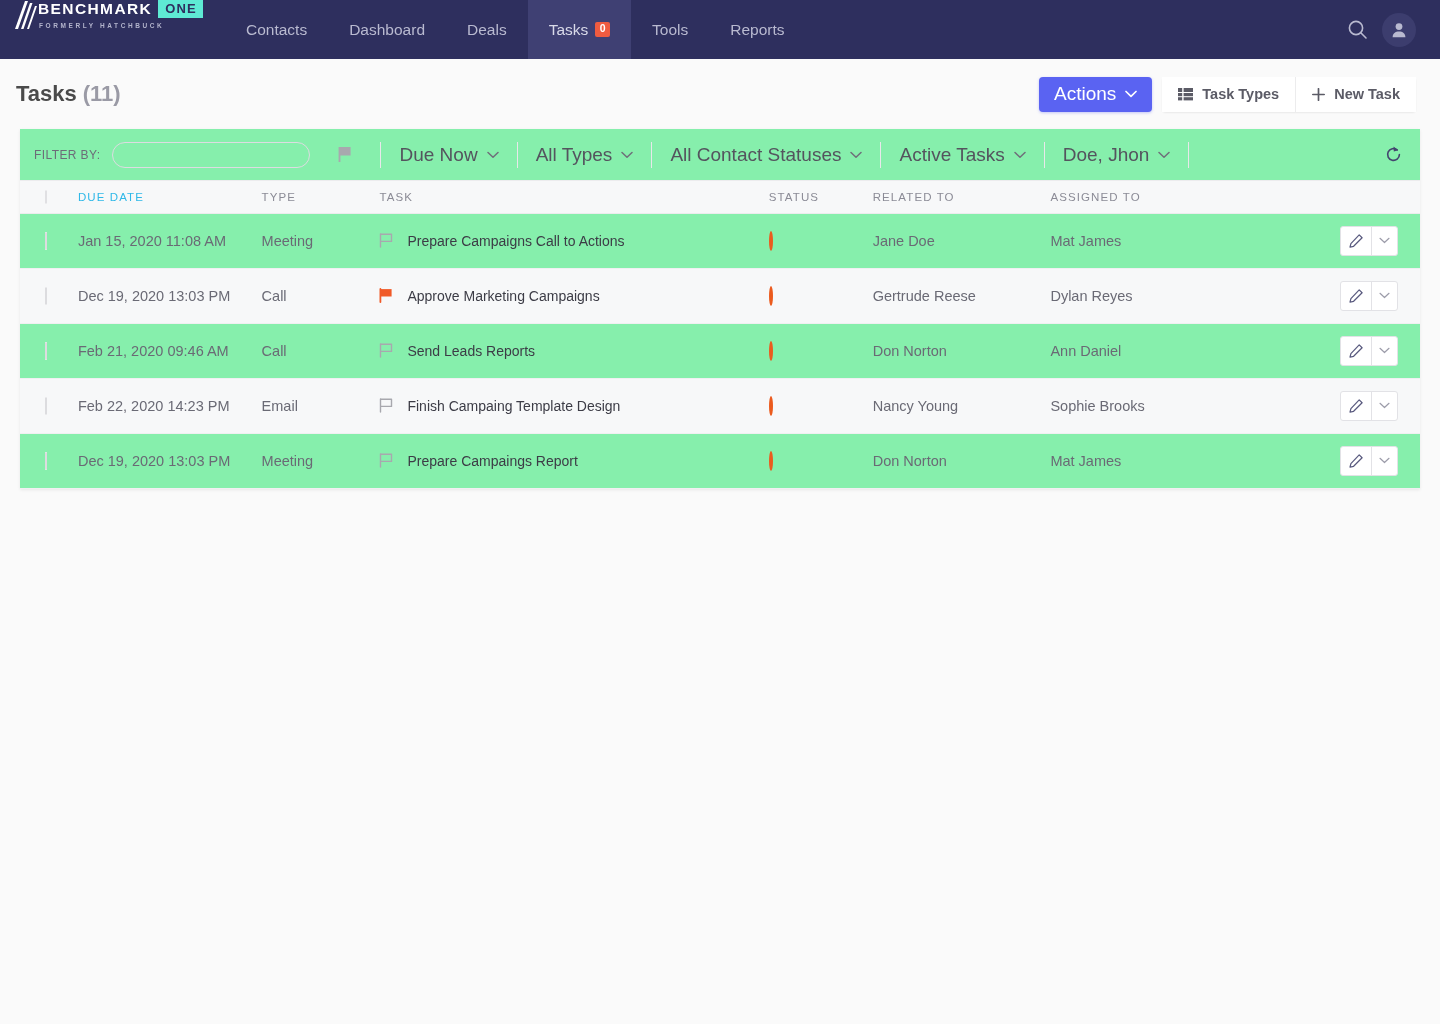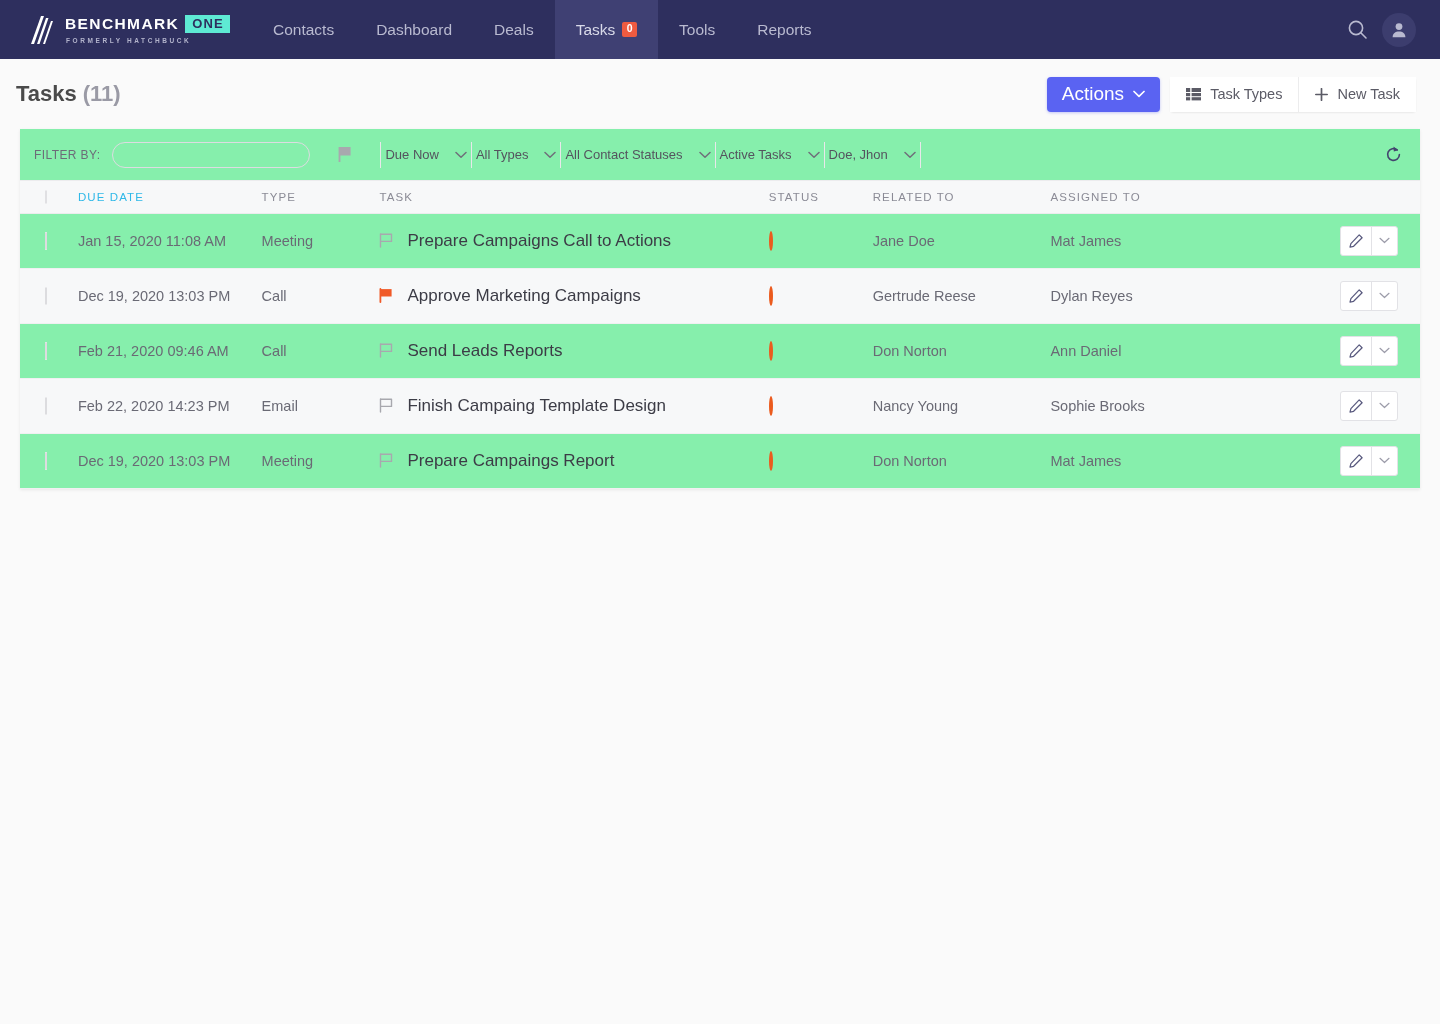"BENCHMARK" .brand { align-items: center -> flex-start; gap: 11px -> none; padding-left: 28px -> 12px }
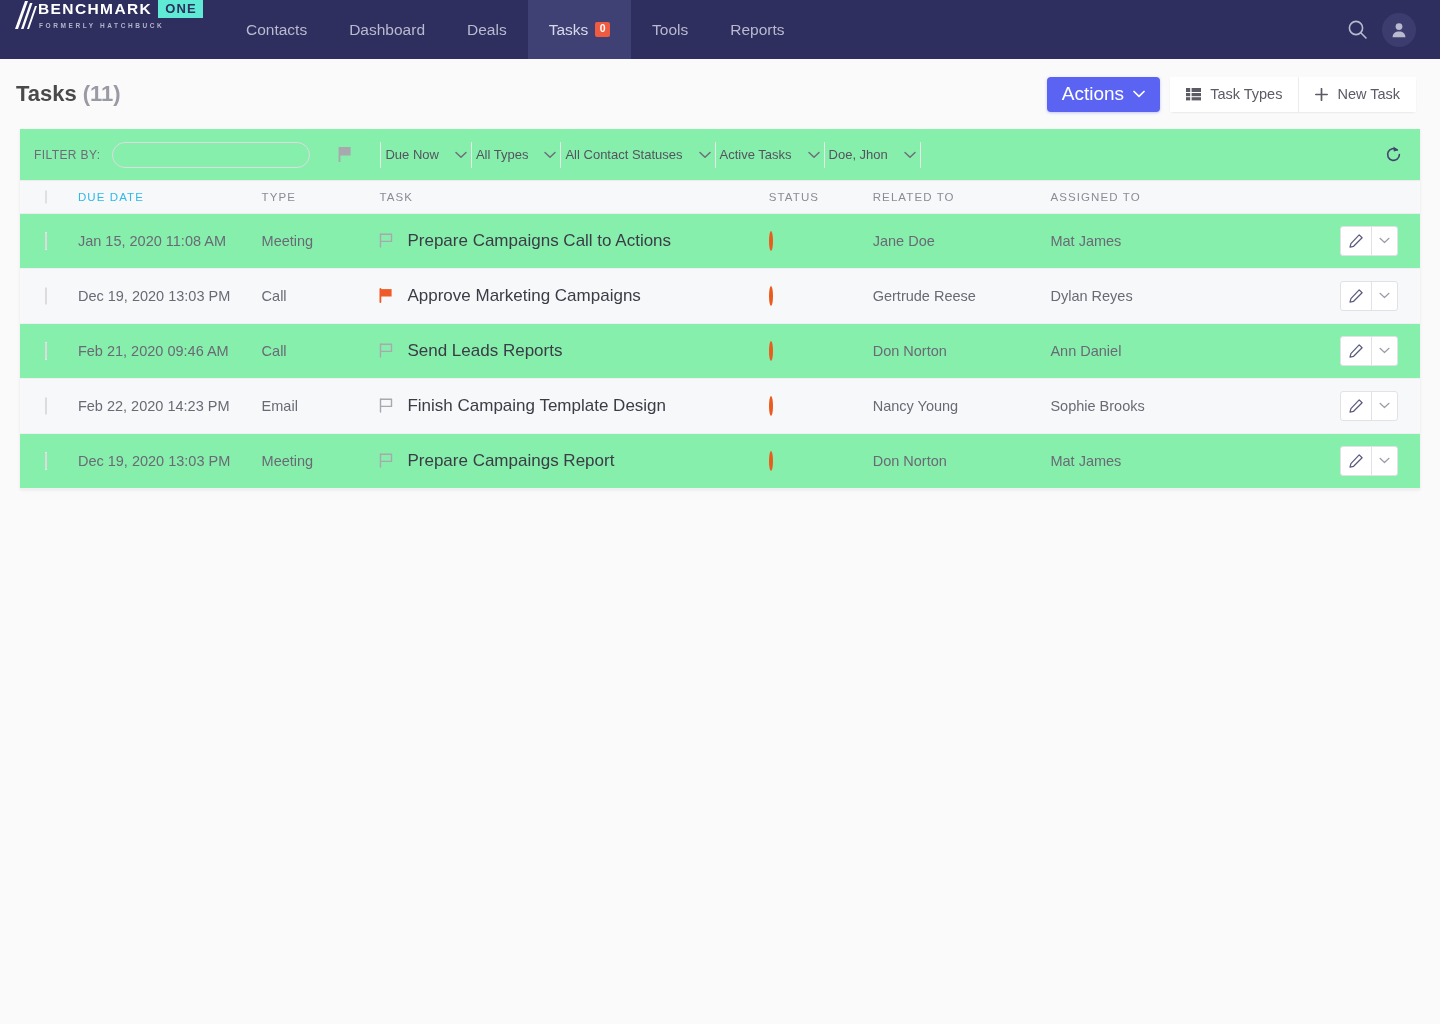"Task Types" .btn-plain { font-weight: none -> bold }
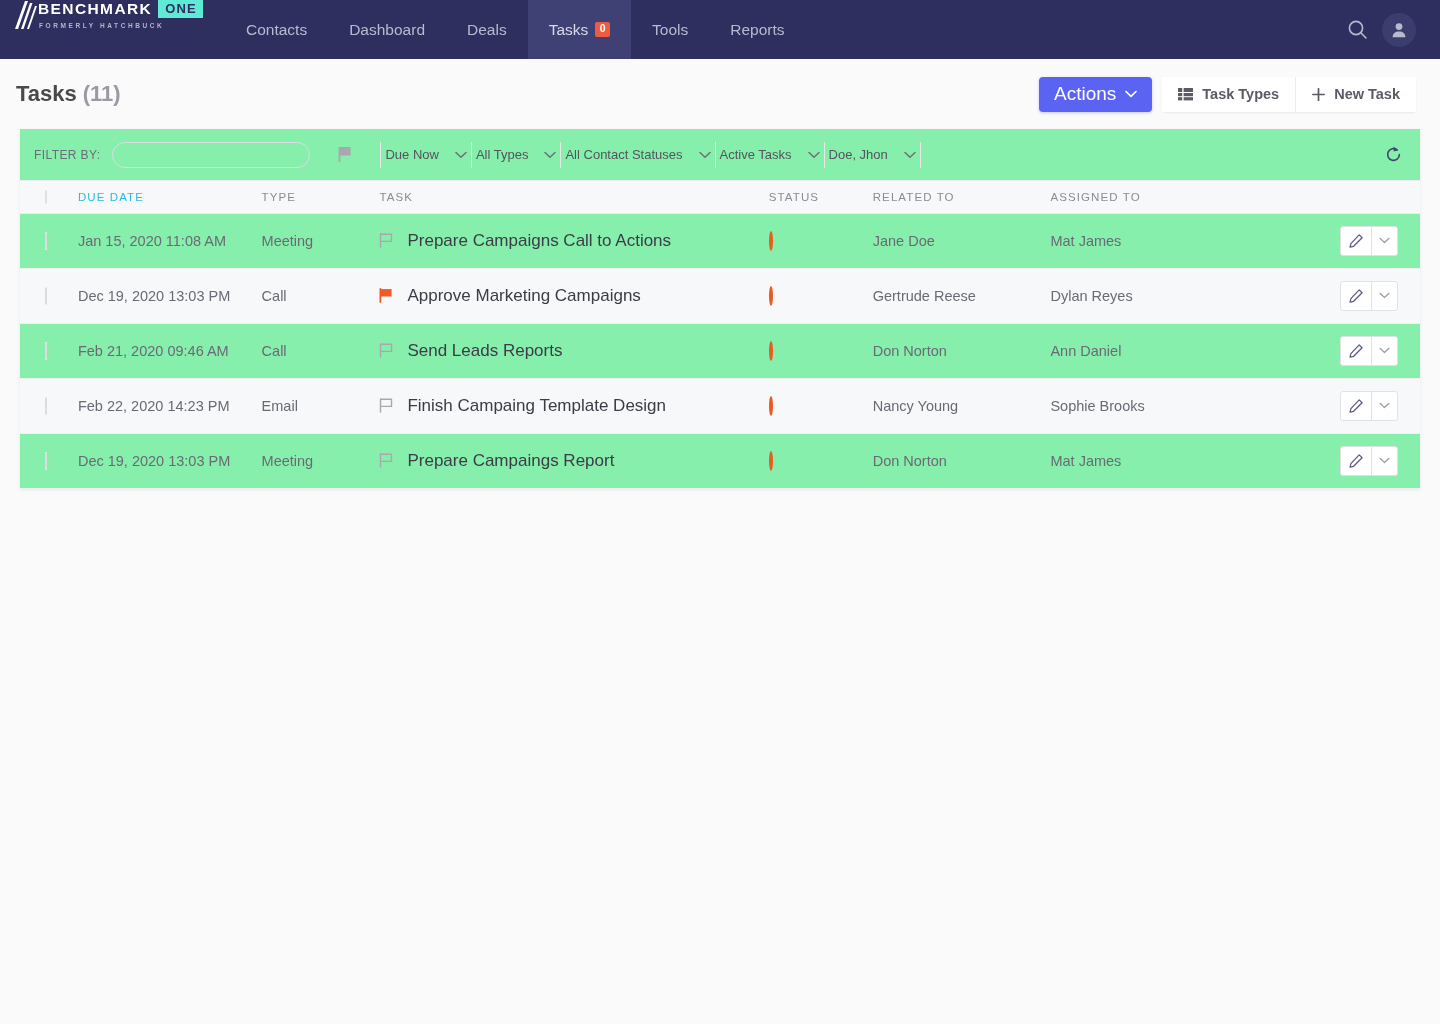"Due Now" .drop { font-size: 13px -> 19px; gap: 16px -> 9px; padding: 0 4px -> 0 18px }
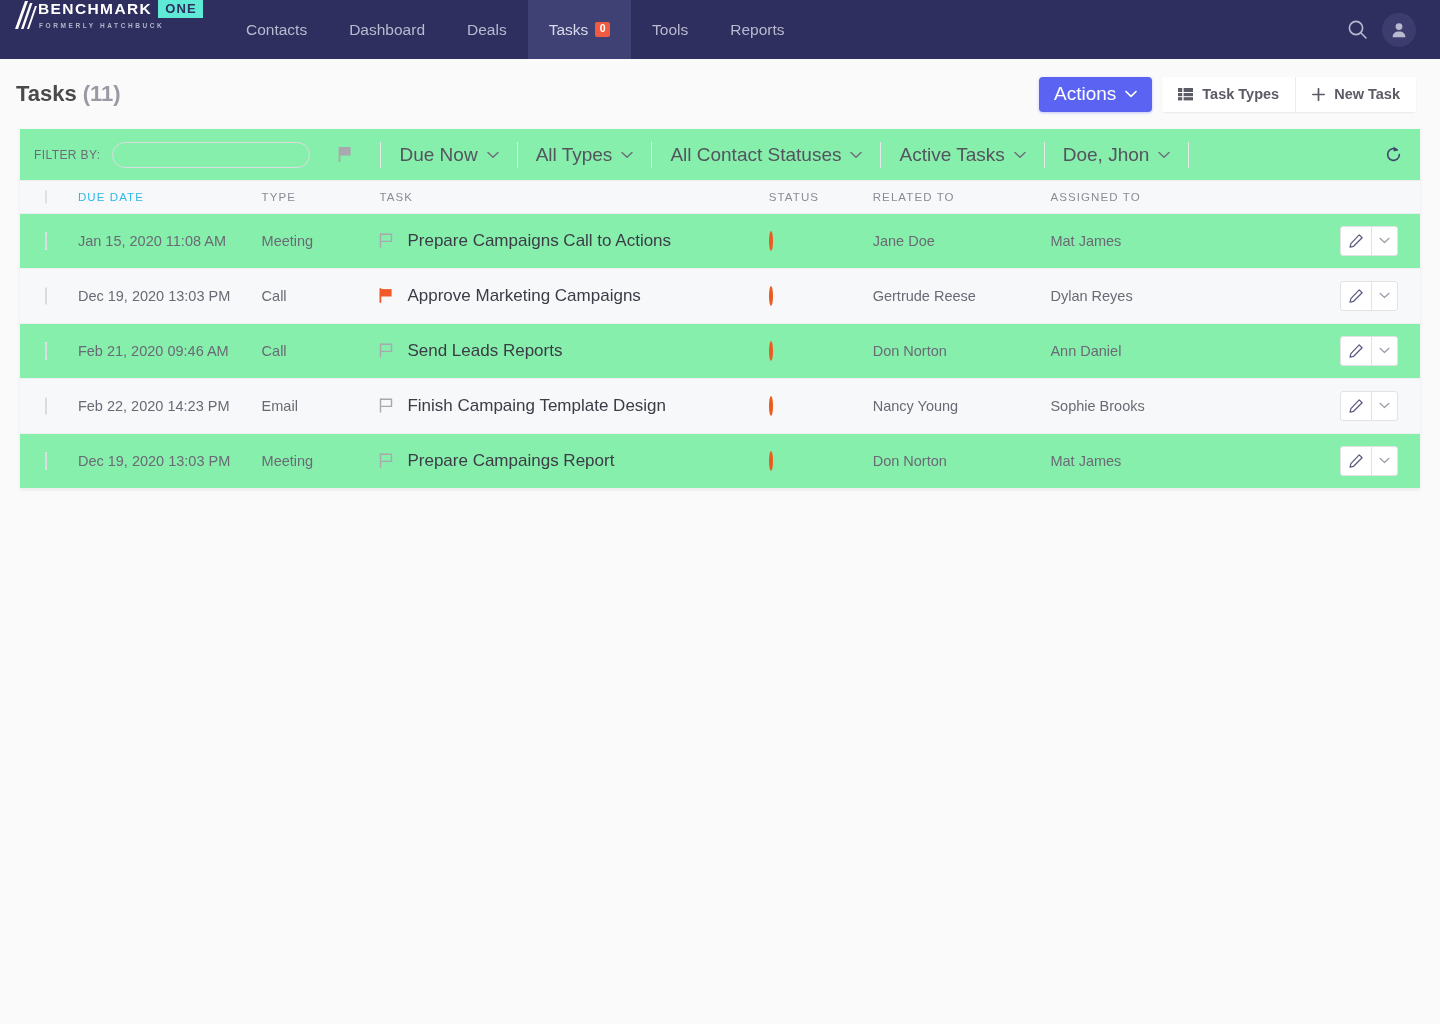"Prepare Campaigns Call to Actions" .task-name { font-size: 17px -> 14px }
